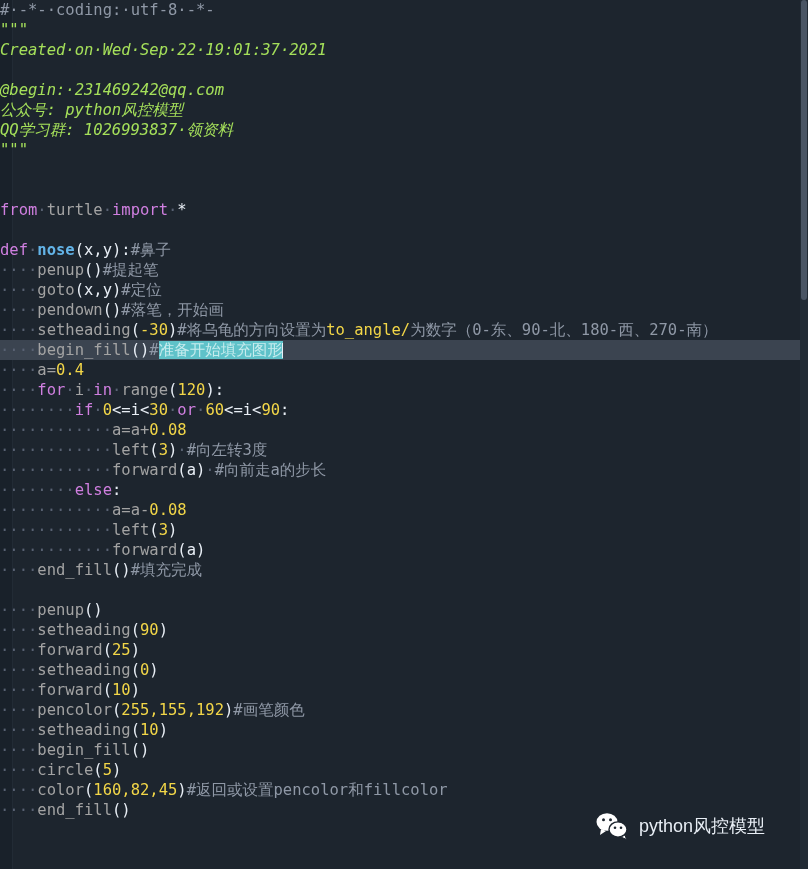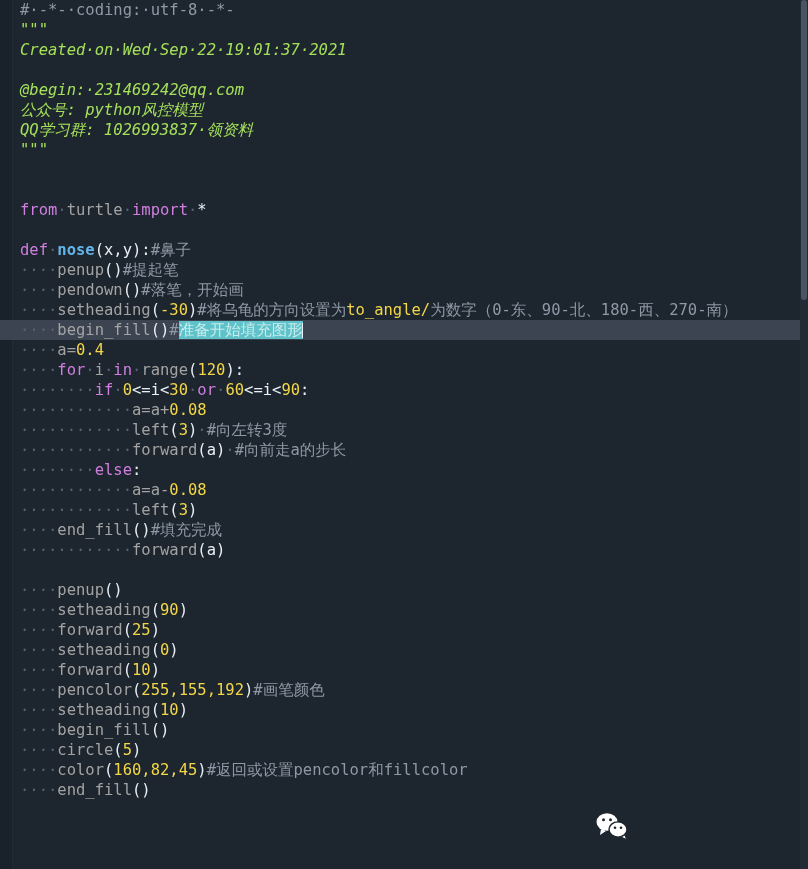"#·-*-·coding:·utf-8·-*-" .line { padding-left: 20px -> none }
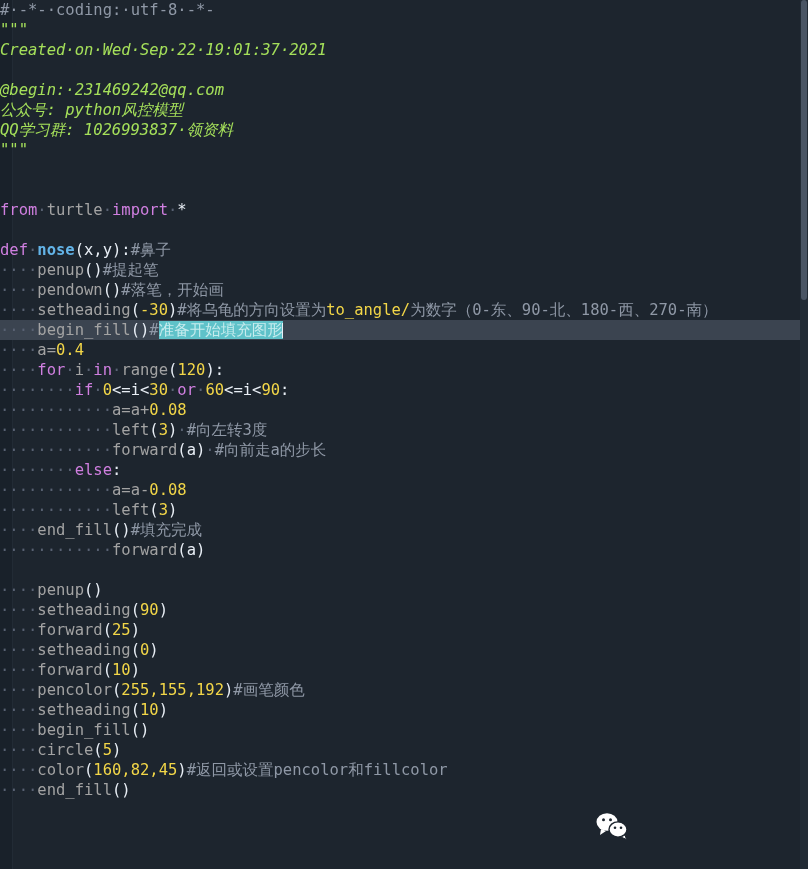"····goto(x,y)#定位" div.line { html: none -> <div><span>····</span><span>goto</span><span>(x,y)</span><span>#定位</span></div> }
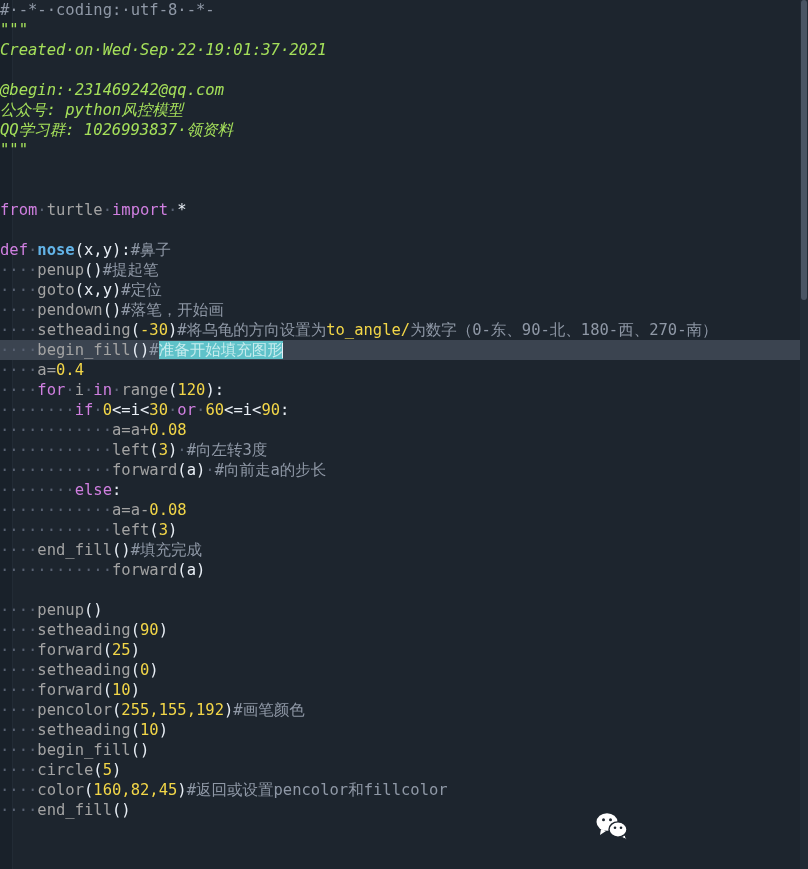"····end_fill()#填充完成" div.line { order: before "············forward(a)" -> after "············forward(a)" }
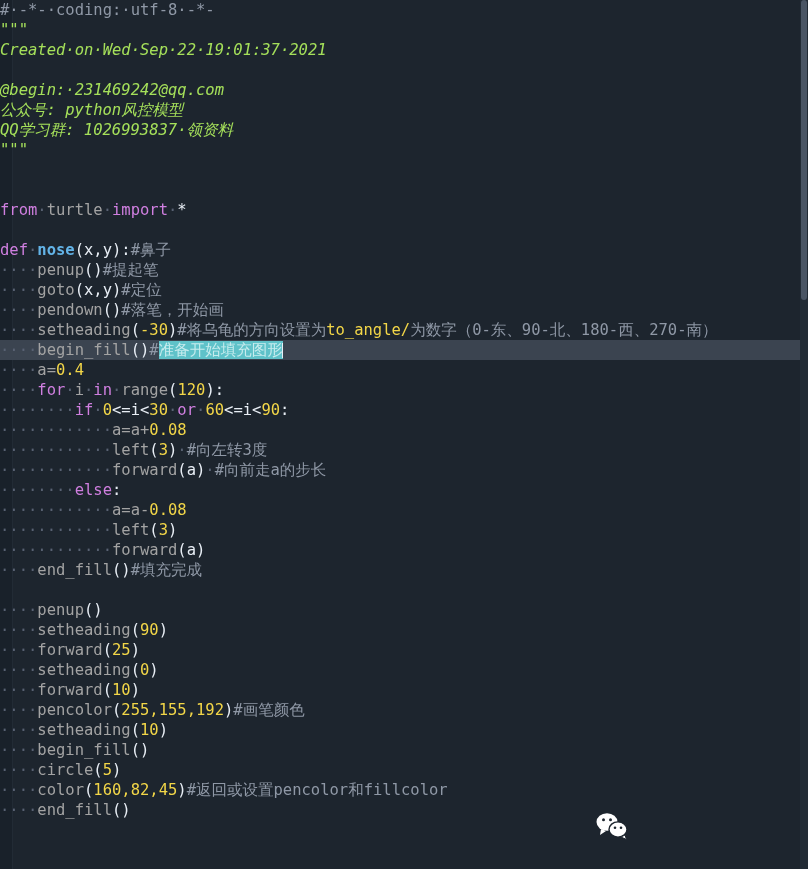"python风控模型" span { html: none -> <span>python风控模型</span> }
